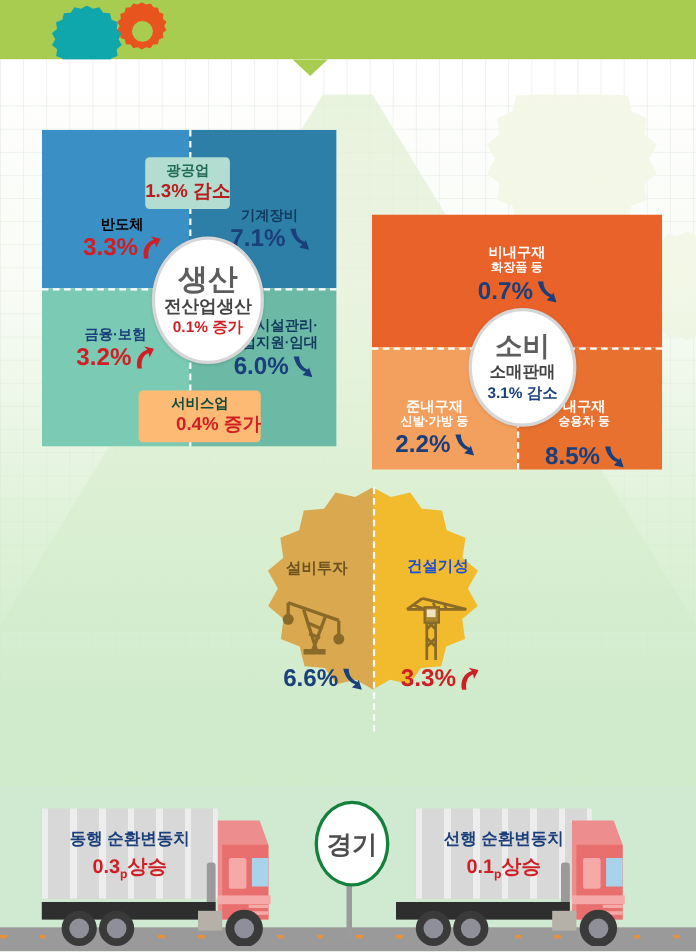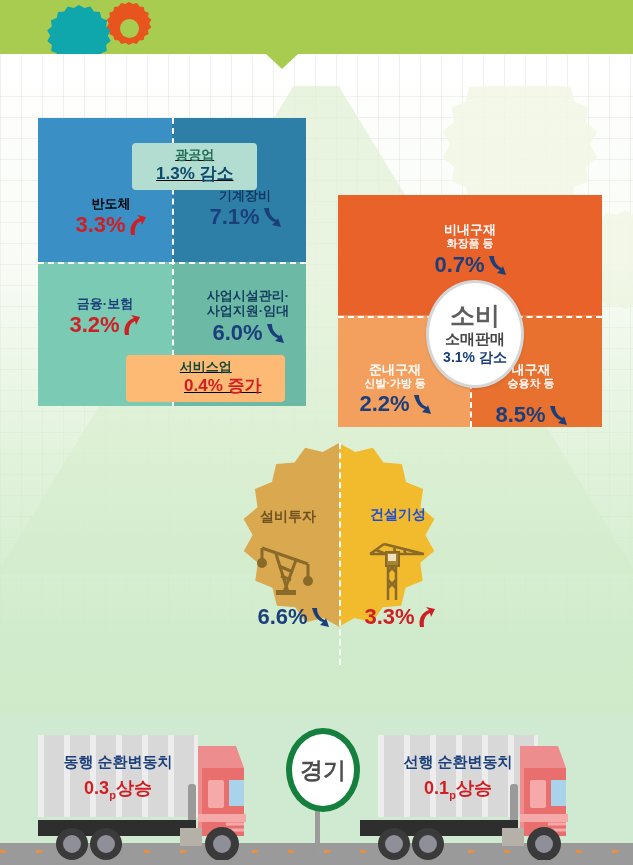"광공업" .pill { padding: 4px 24px 5px -> 4px 0 5px; text-decoration: underline -> none }
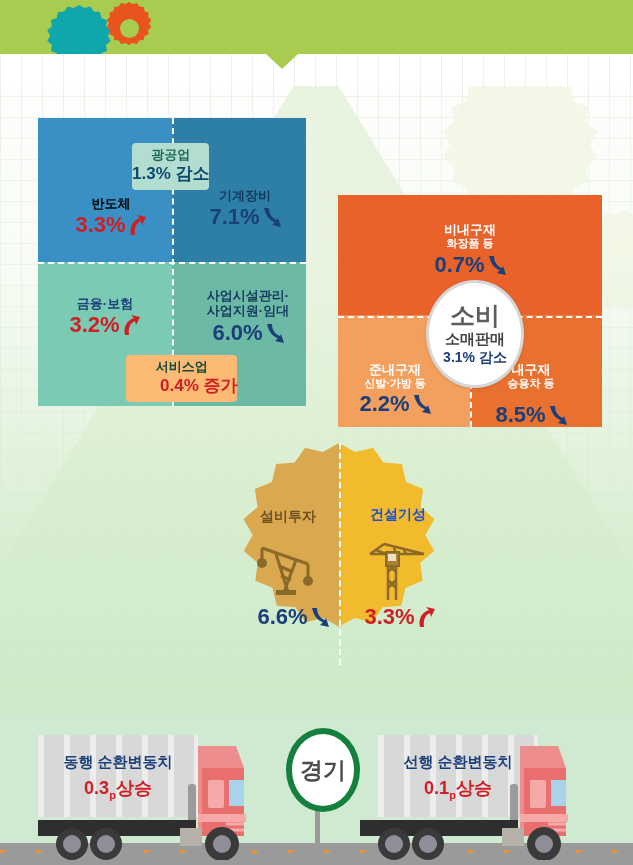"1.3% 감소" span.pv { color: #0c4a6e -> #b91c1c }
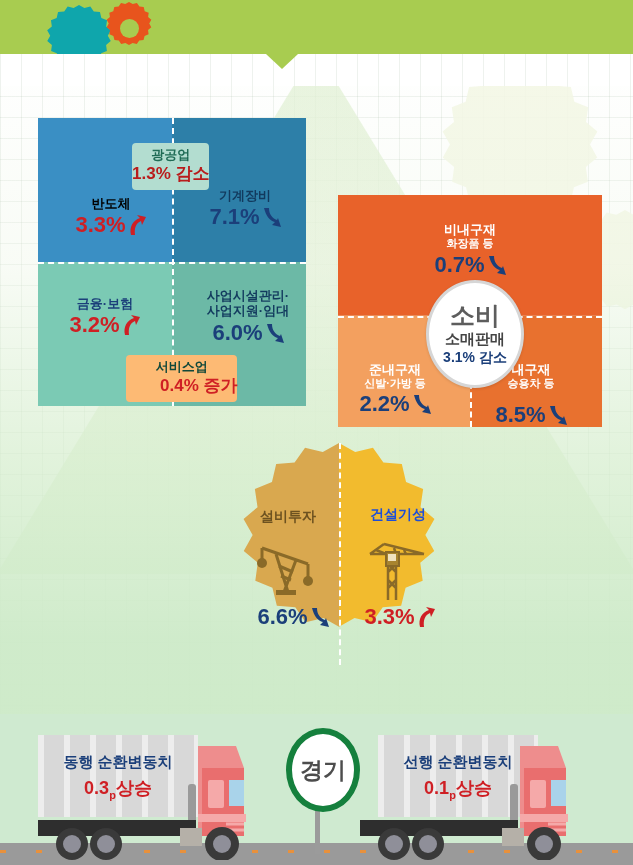"생산" div.hub { html: none -> <div> <div>생산</div> <div>전산업생산</div> <div>0.1% 증가</div> </div> }
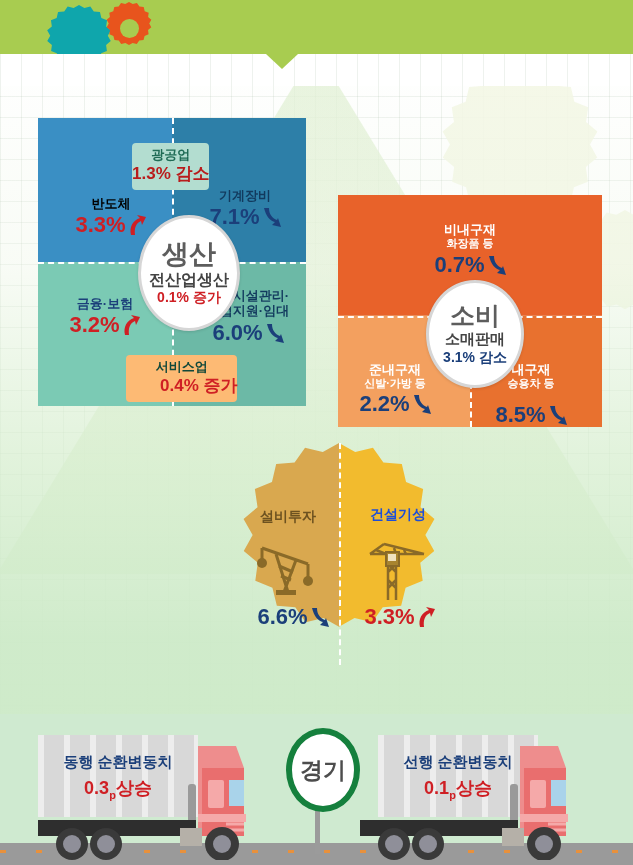"경기" .sign { border: 6px solid #15803d -> 3px solid #15803d }
